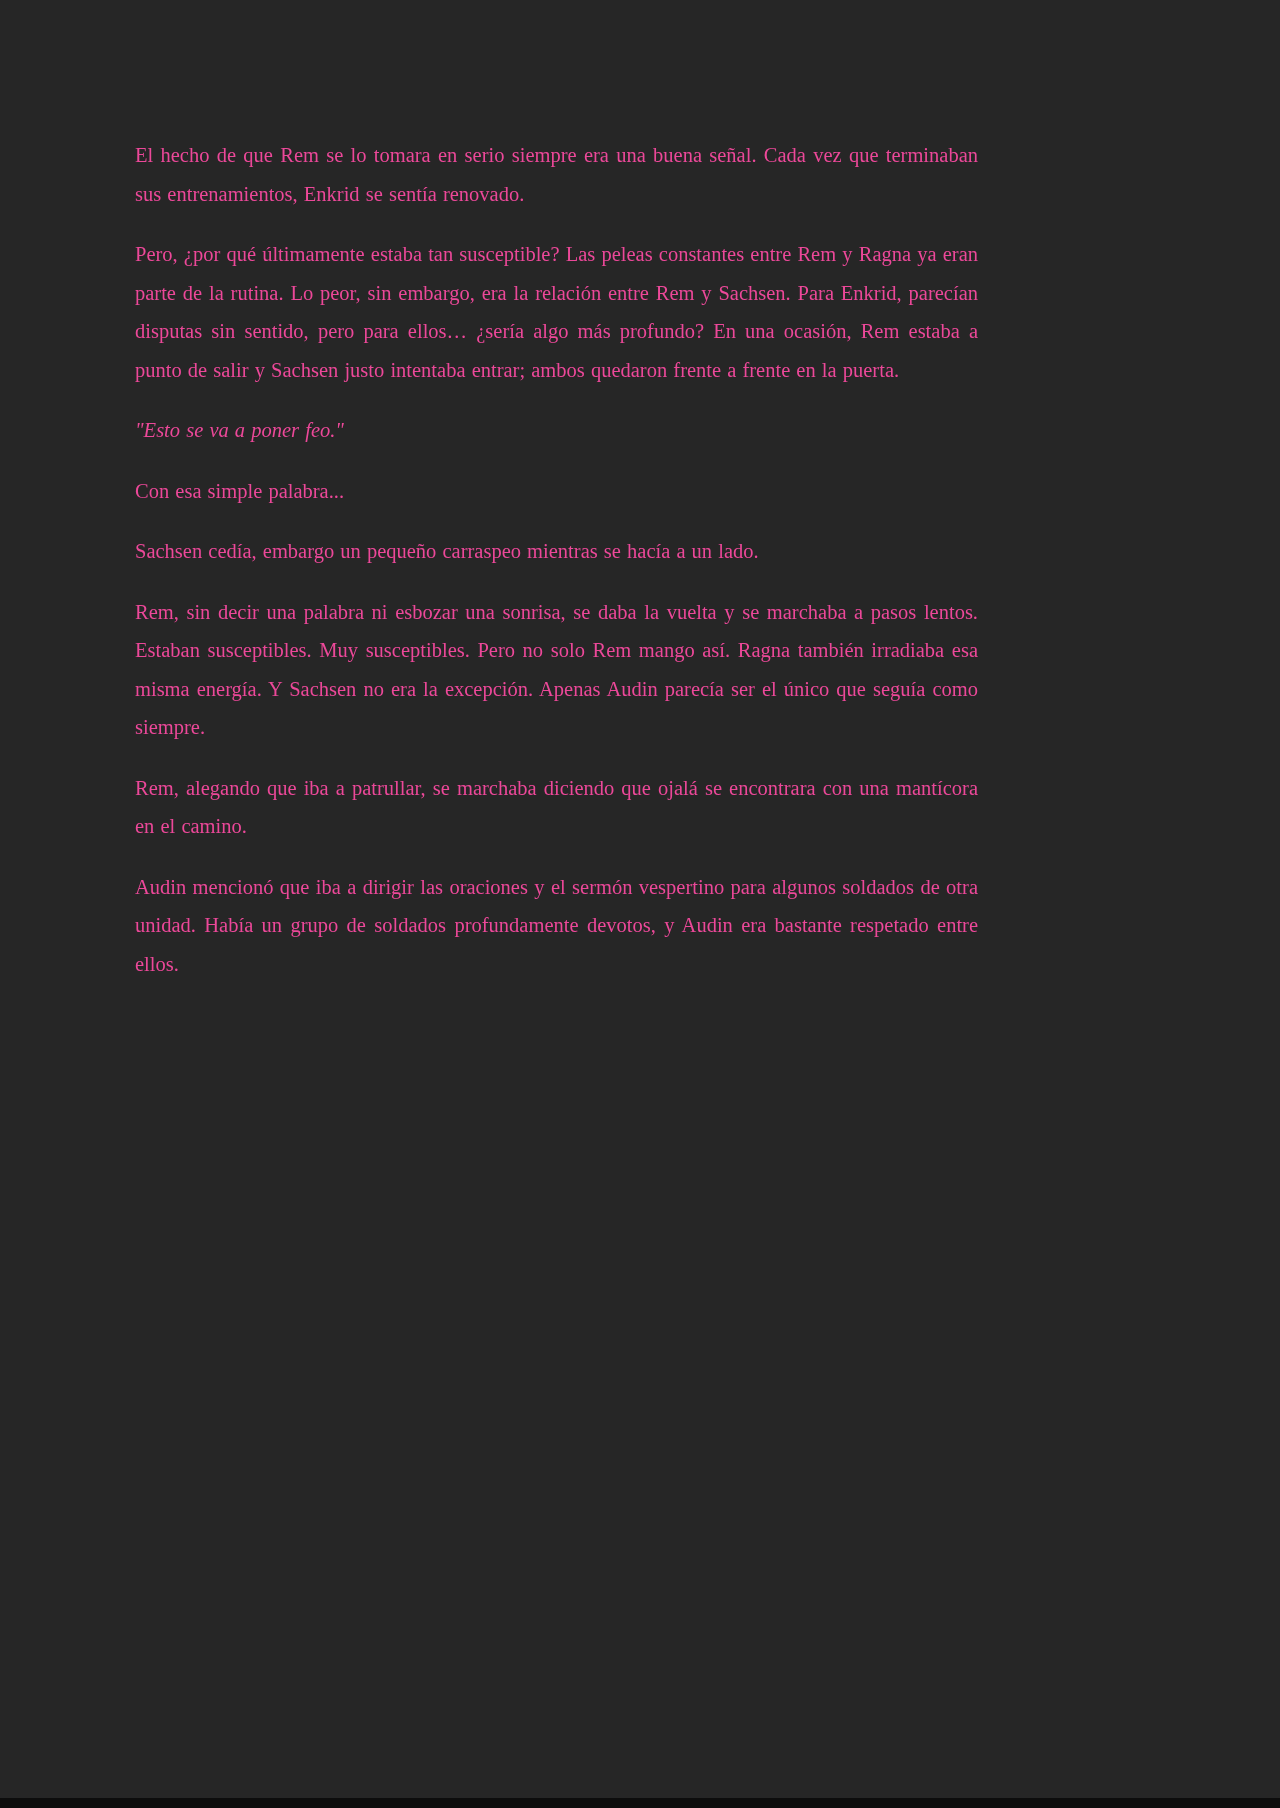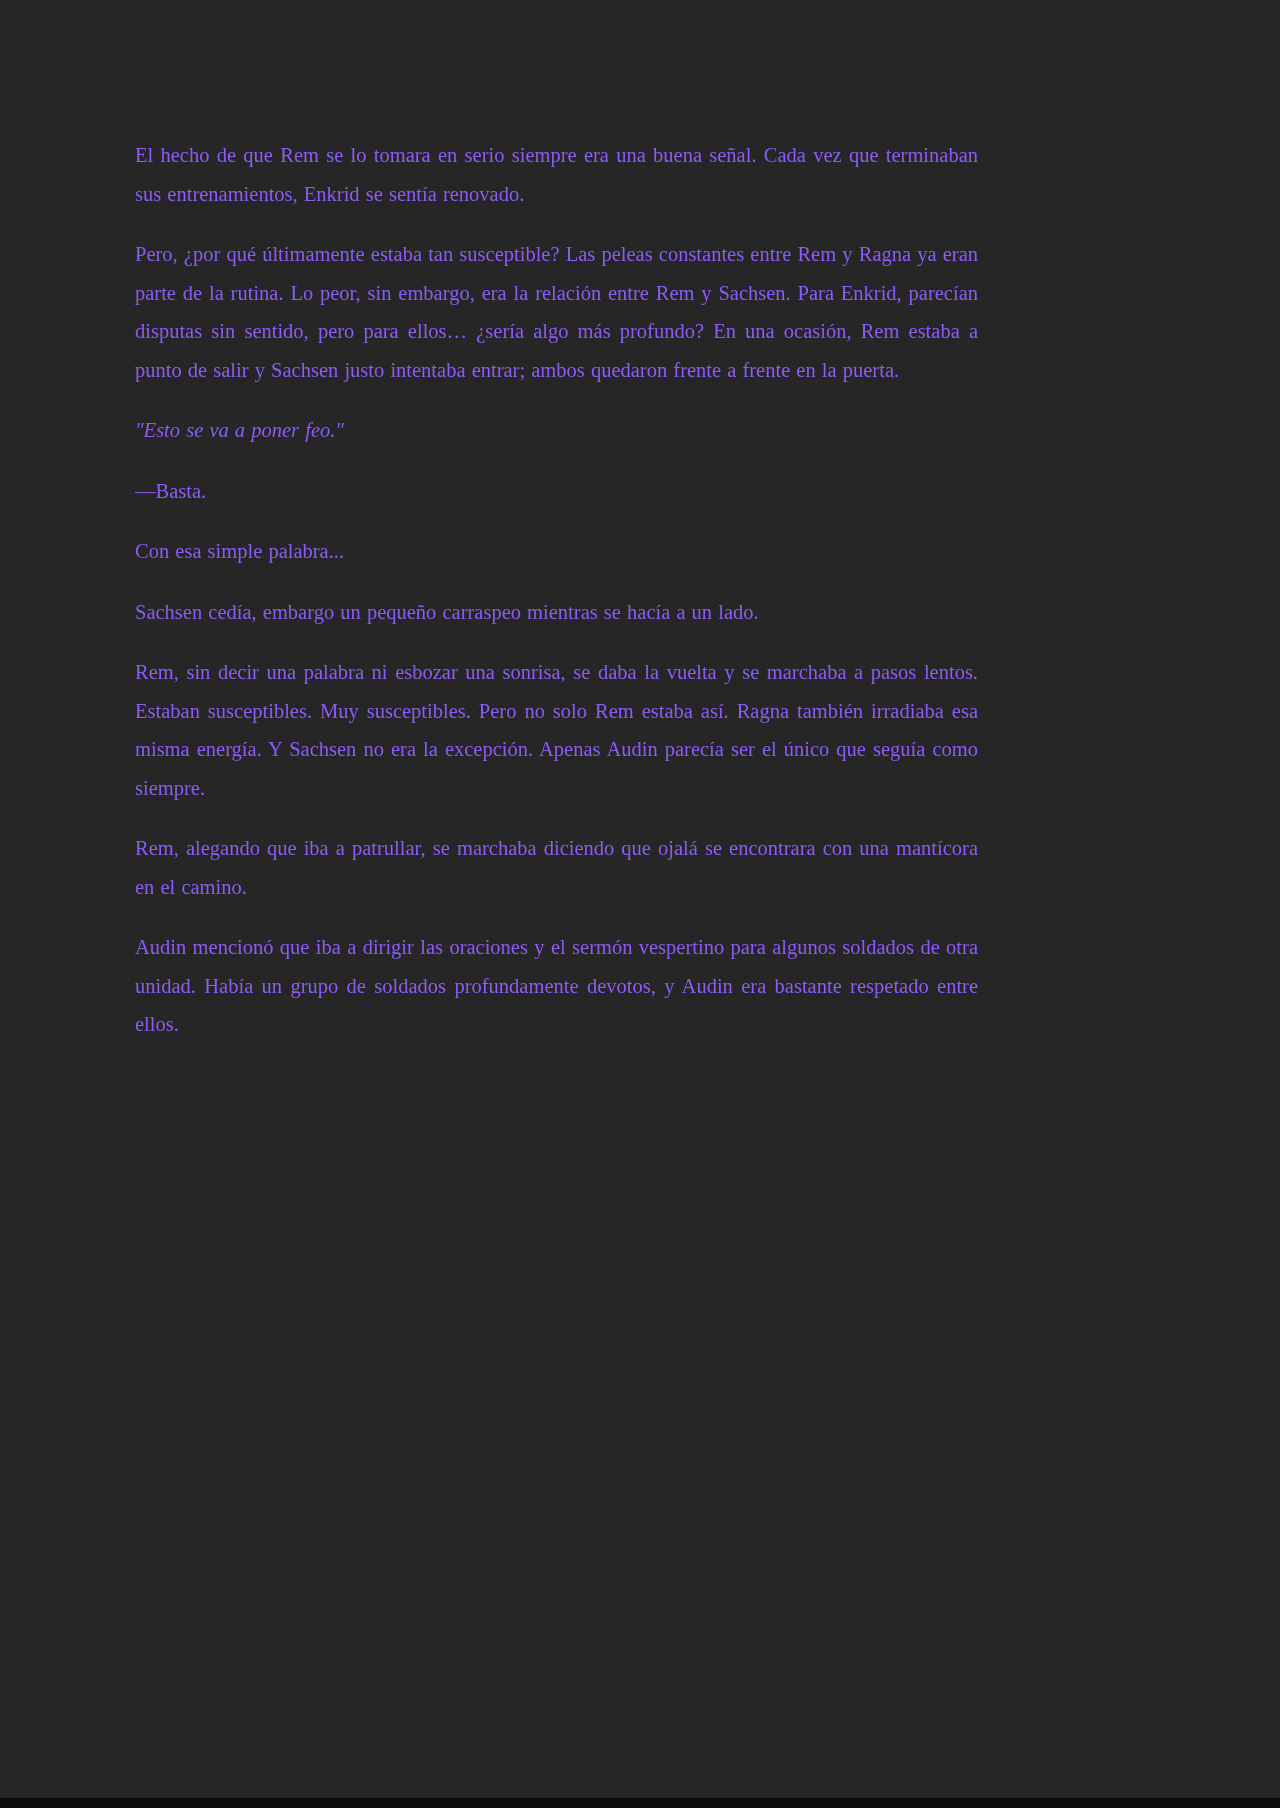"El hecho de que Rem" .content { color: #8b5cf6 -> #ec4899 }
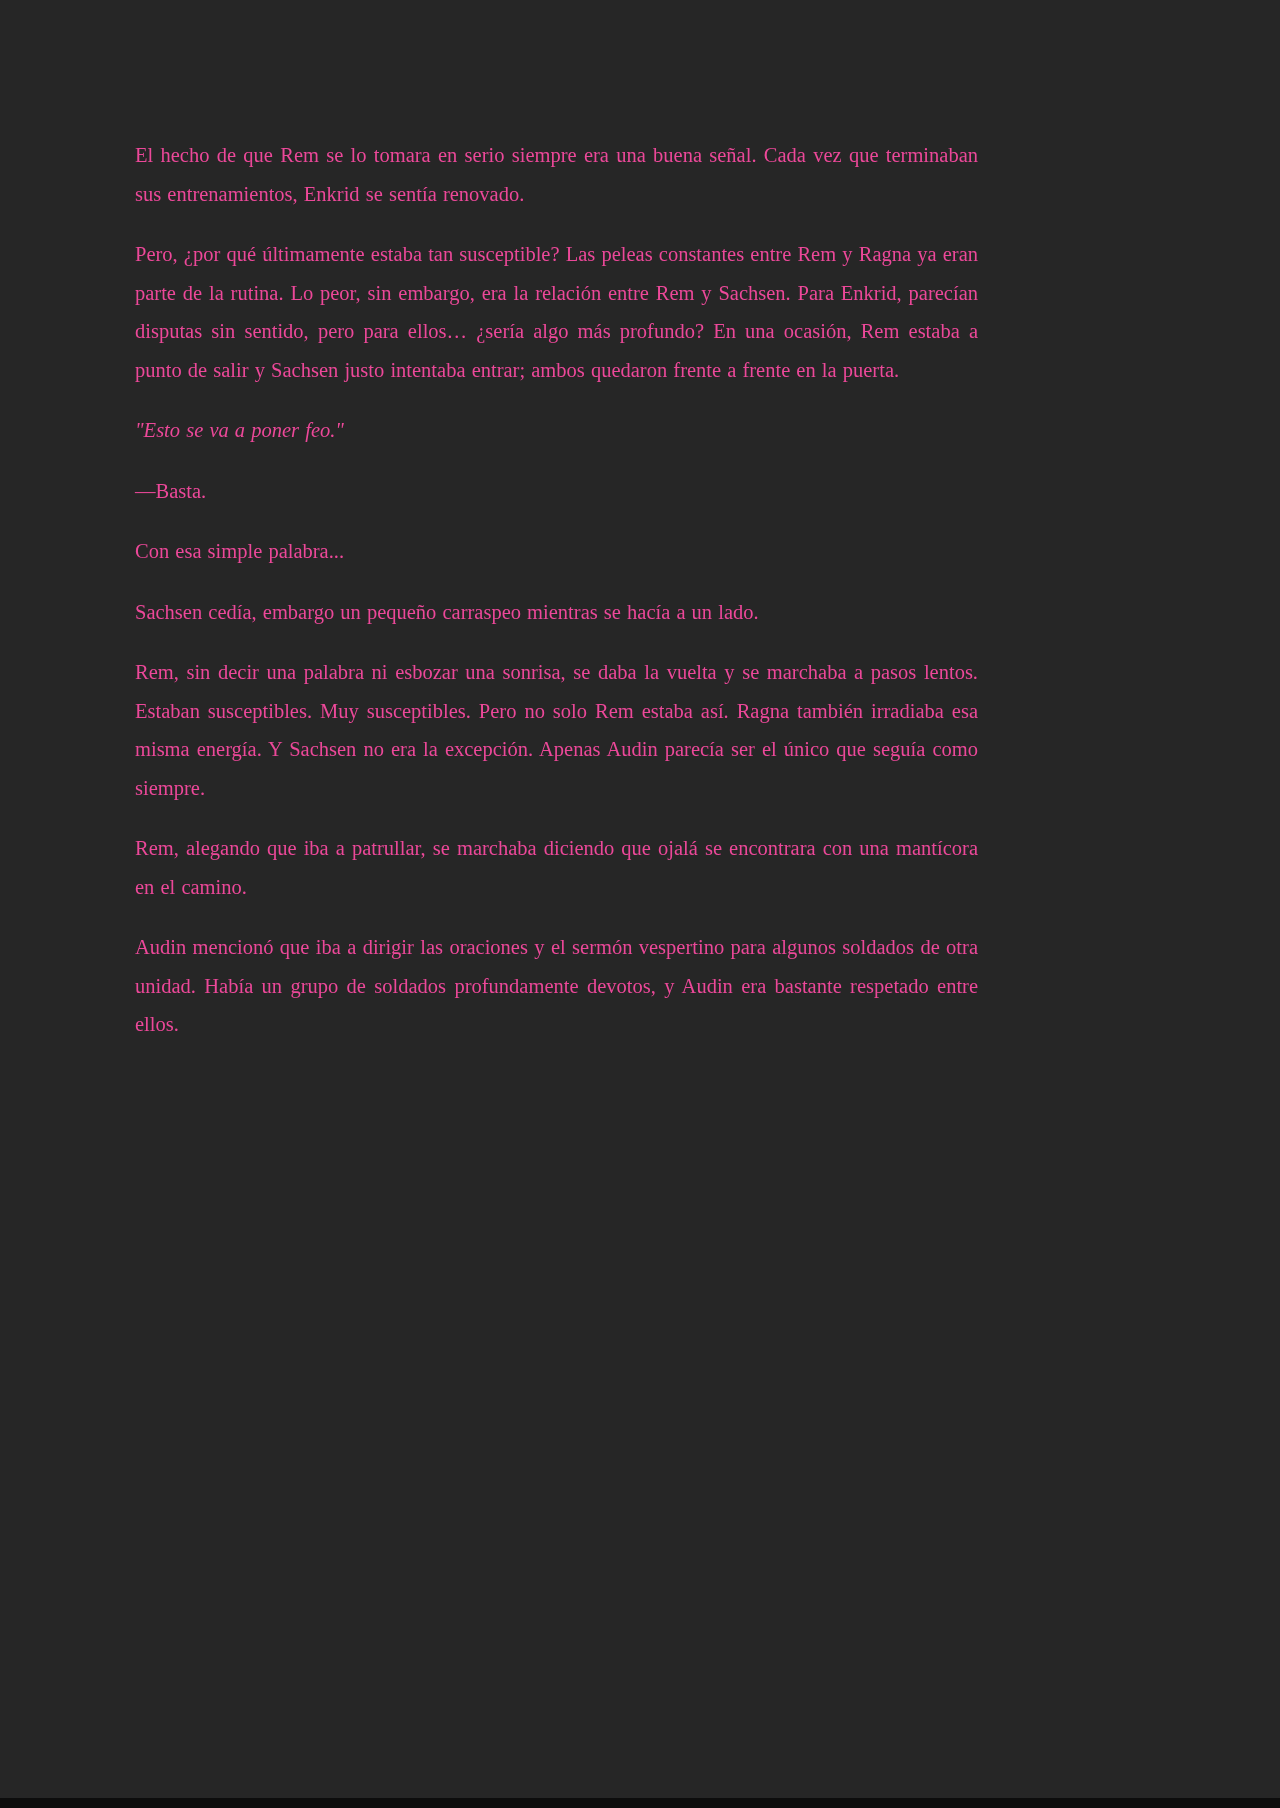"—Basta." p { html: <p>—Basta.</p> -> none }
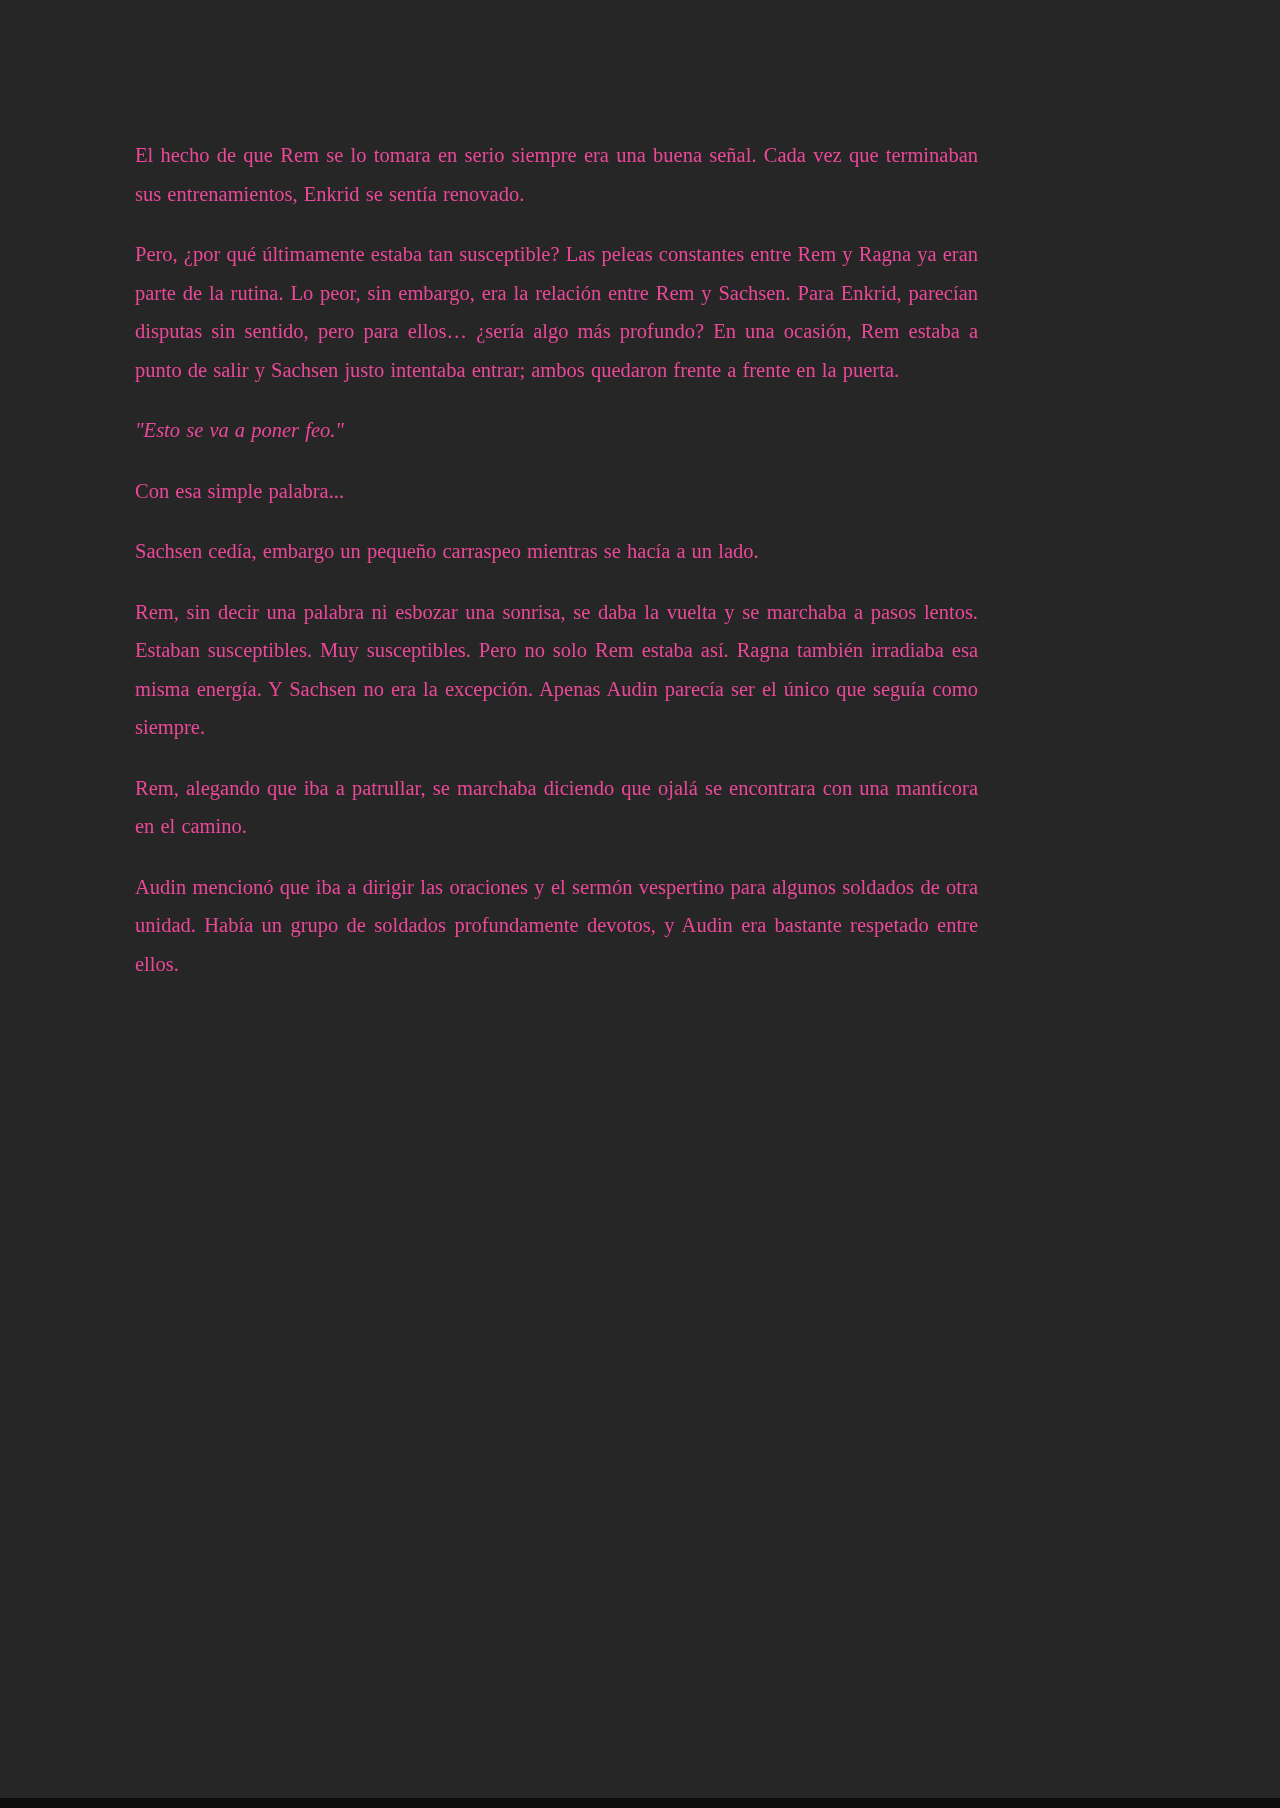"Rem, sin decir una palabra" p { text: estaba -> mango }
